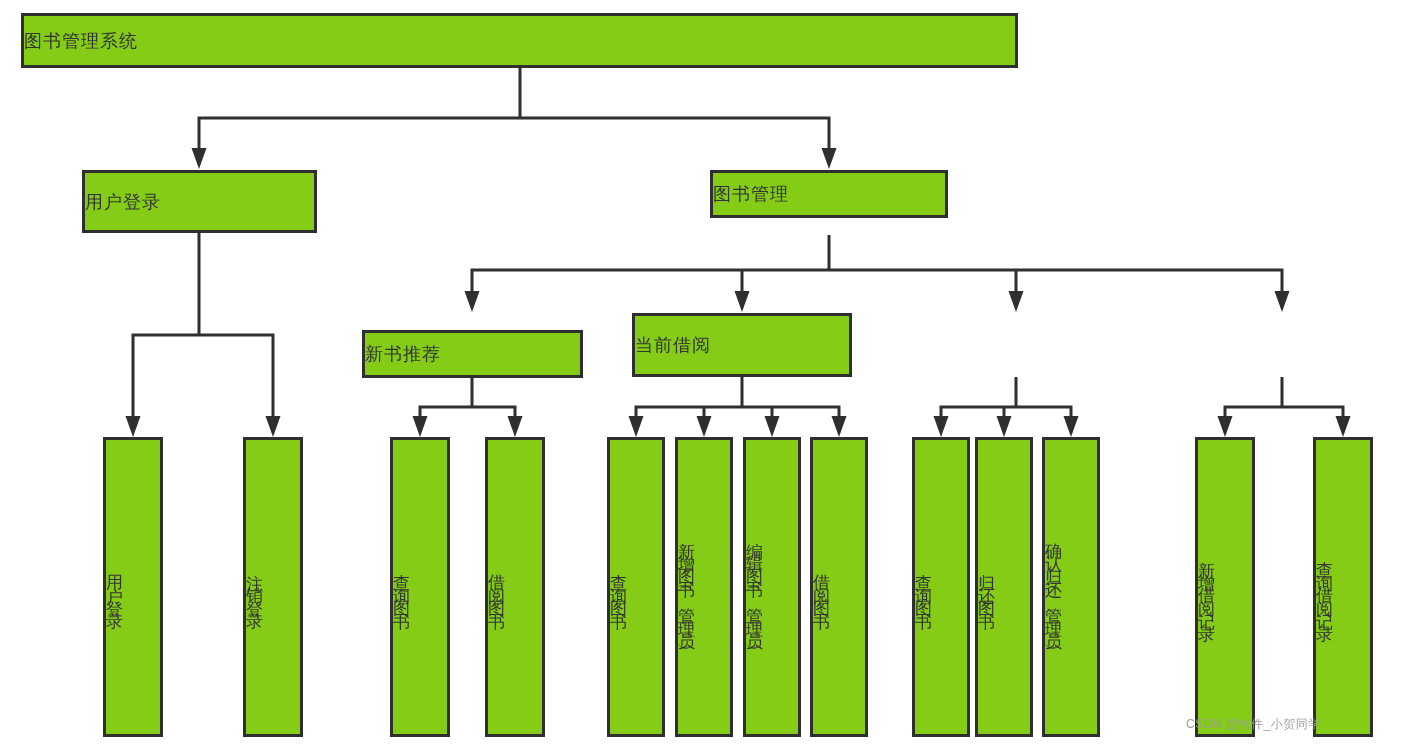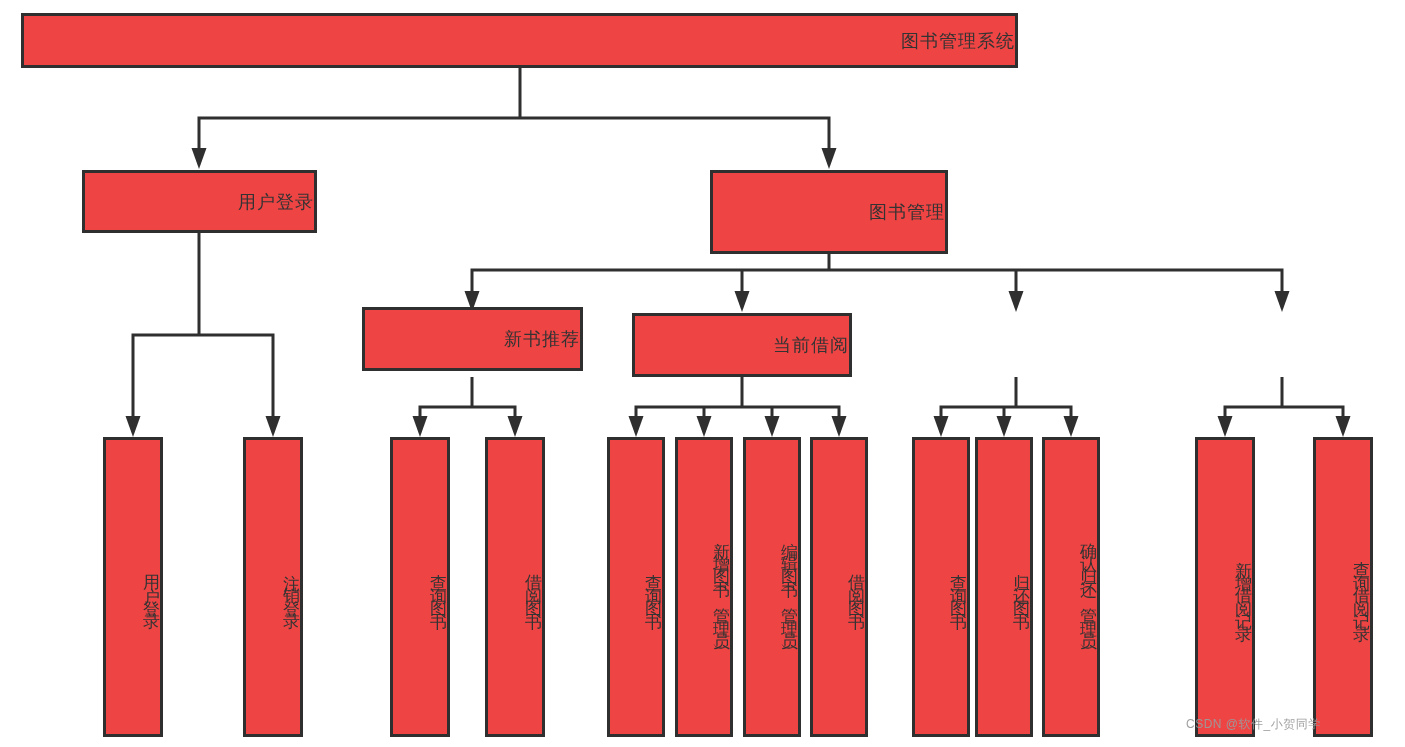"图书管理系统" .node { background: #ef4444 -> #84cc16; justify-content: flex-end -> flex-start }
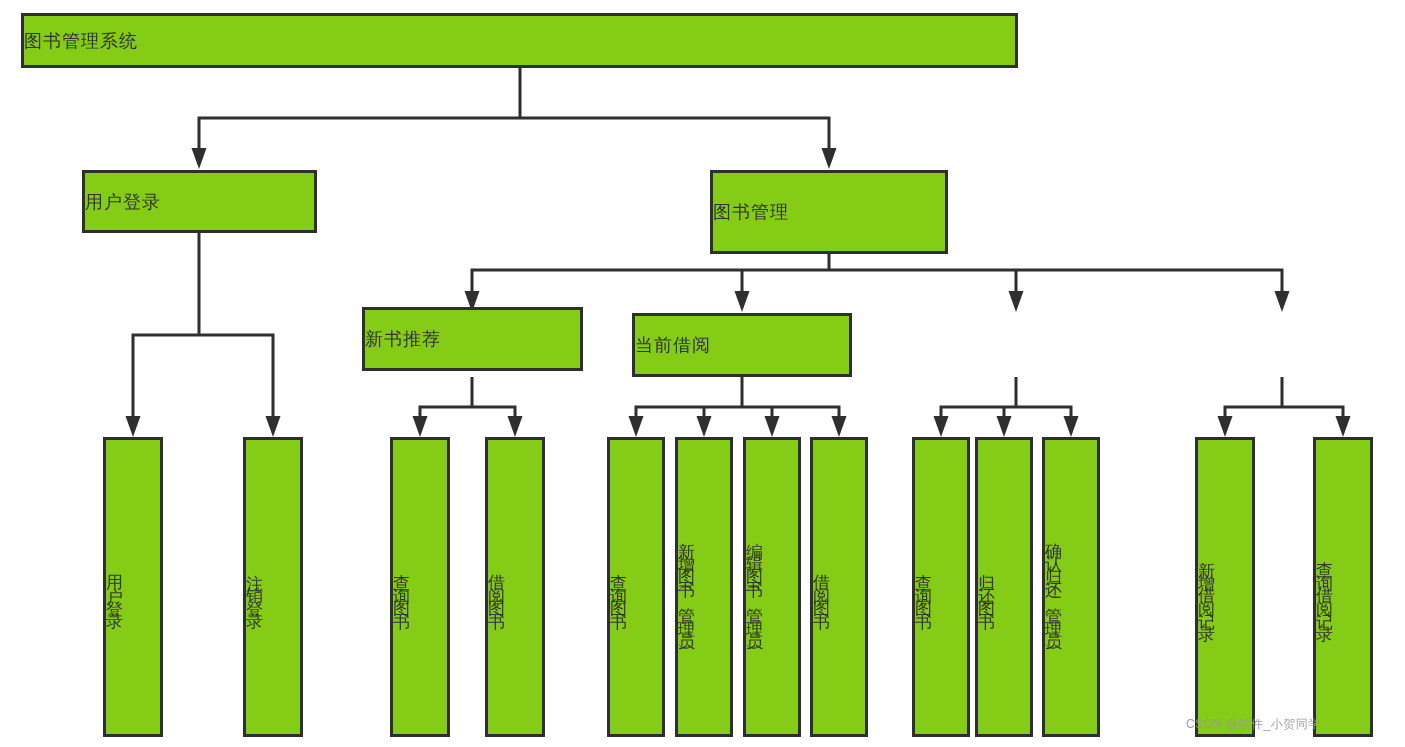"图书管理" div.node { height: 84px -> 48px }
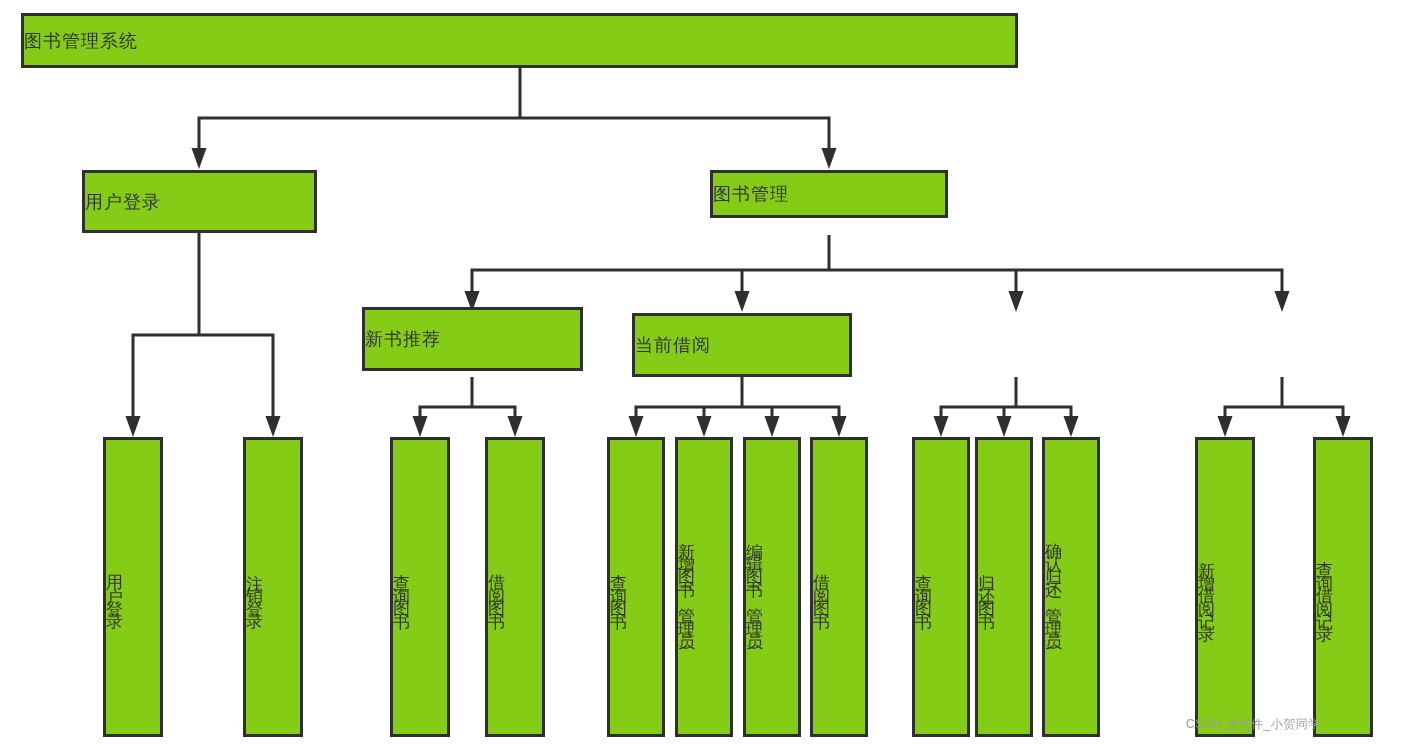"新书推荐" div.node { height: 64px -> 48px; top: 307px -> 330px }
